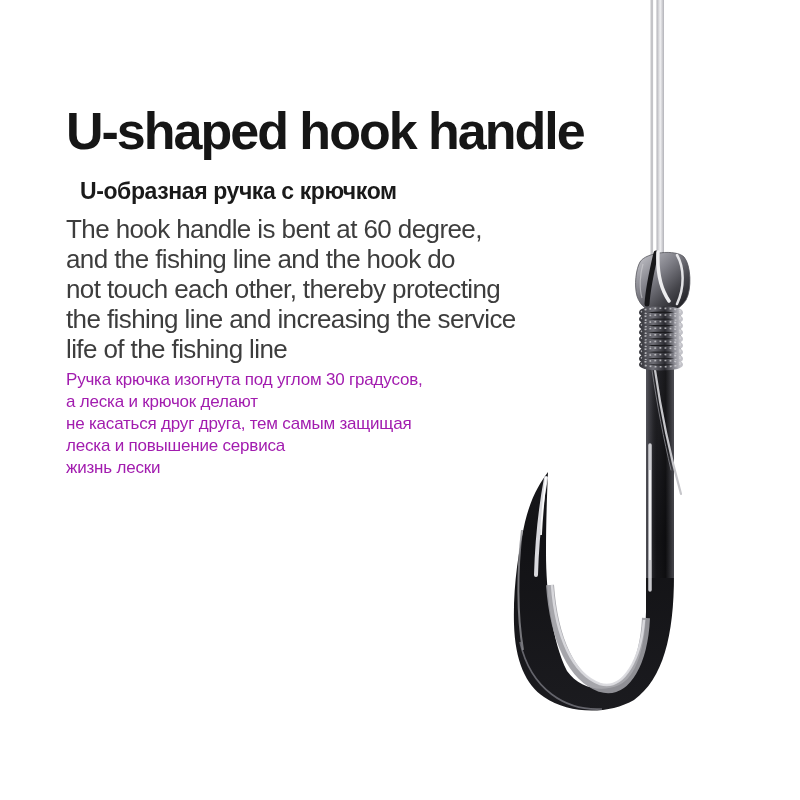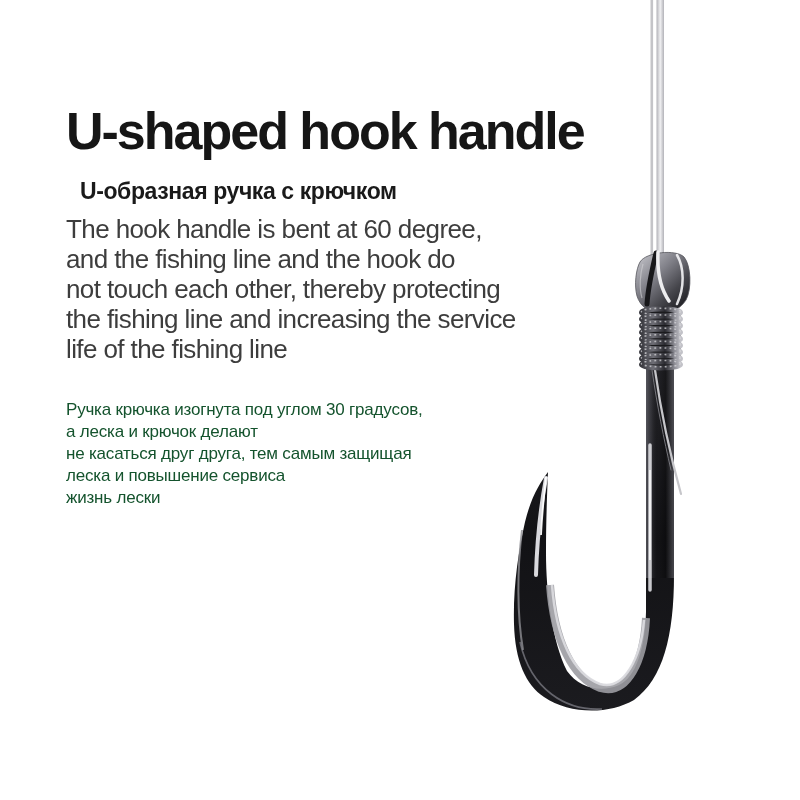"Ручка крючка изогнута под углом" .desc-ru { color: #14532d -> #a21caf; margin-top: 30px -> none }
